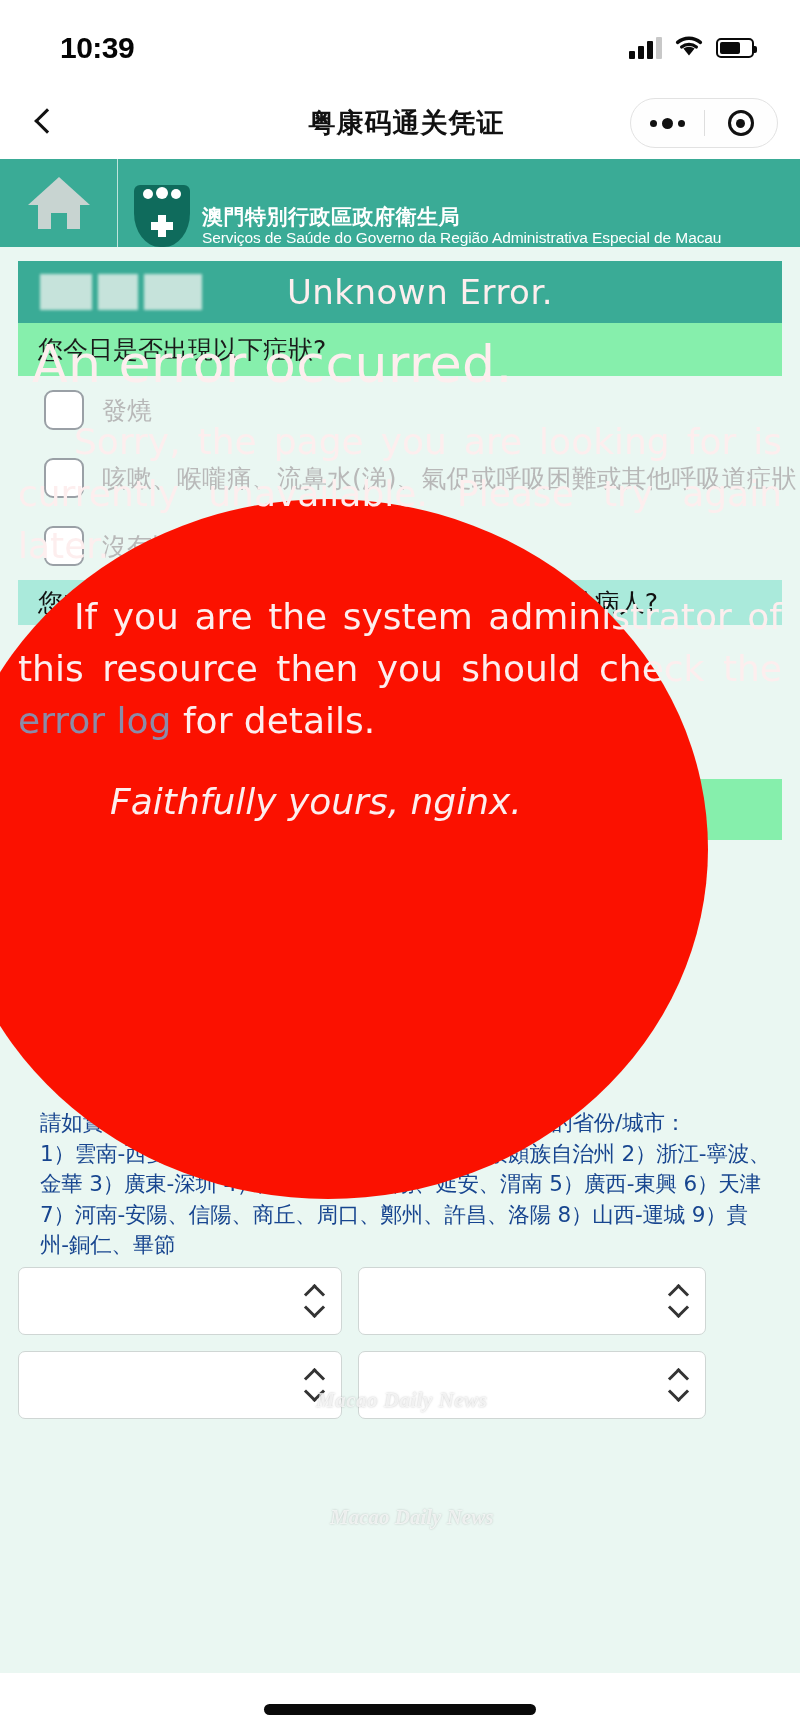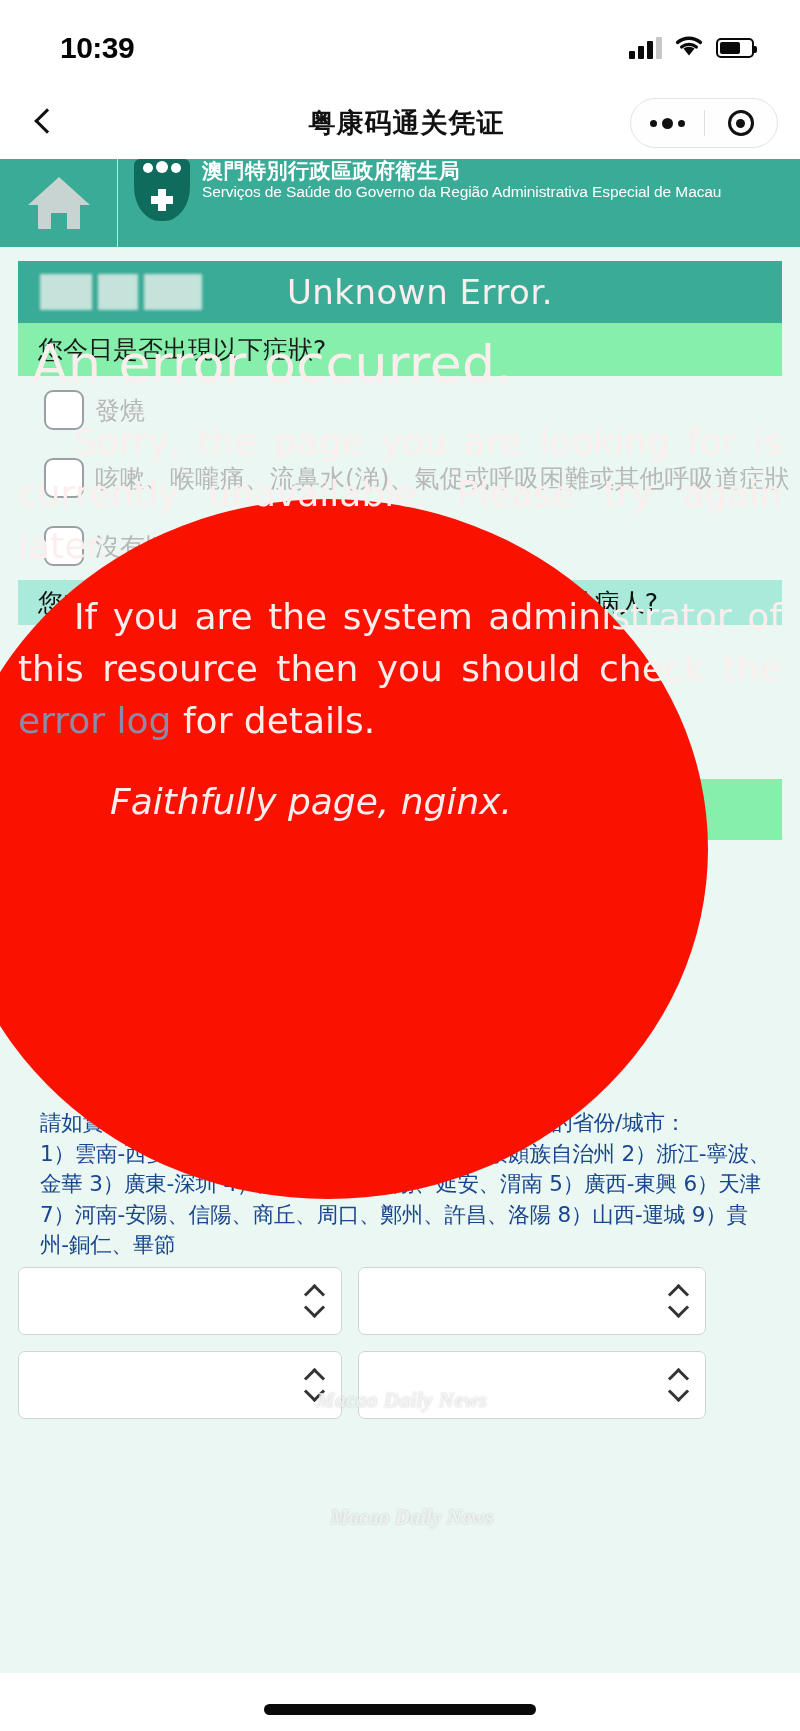"澳門特別行政區政府衛生局" .gov-header { align-items: flex-start -> flex-end }
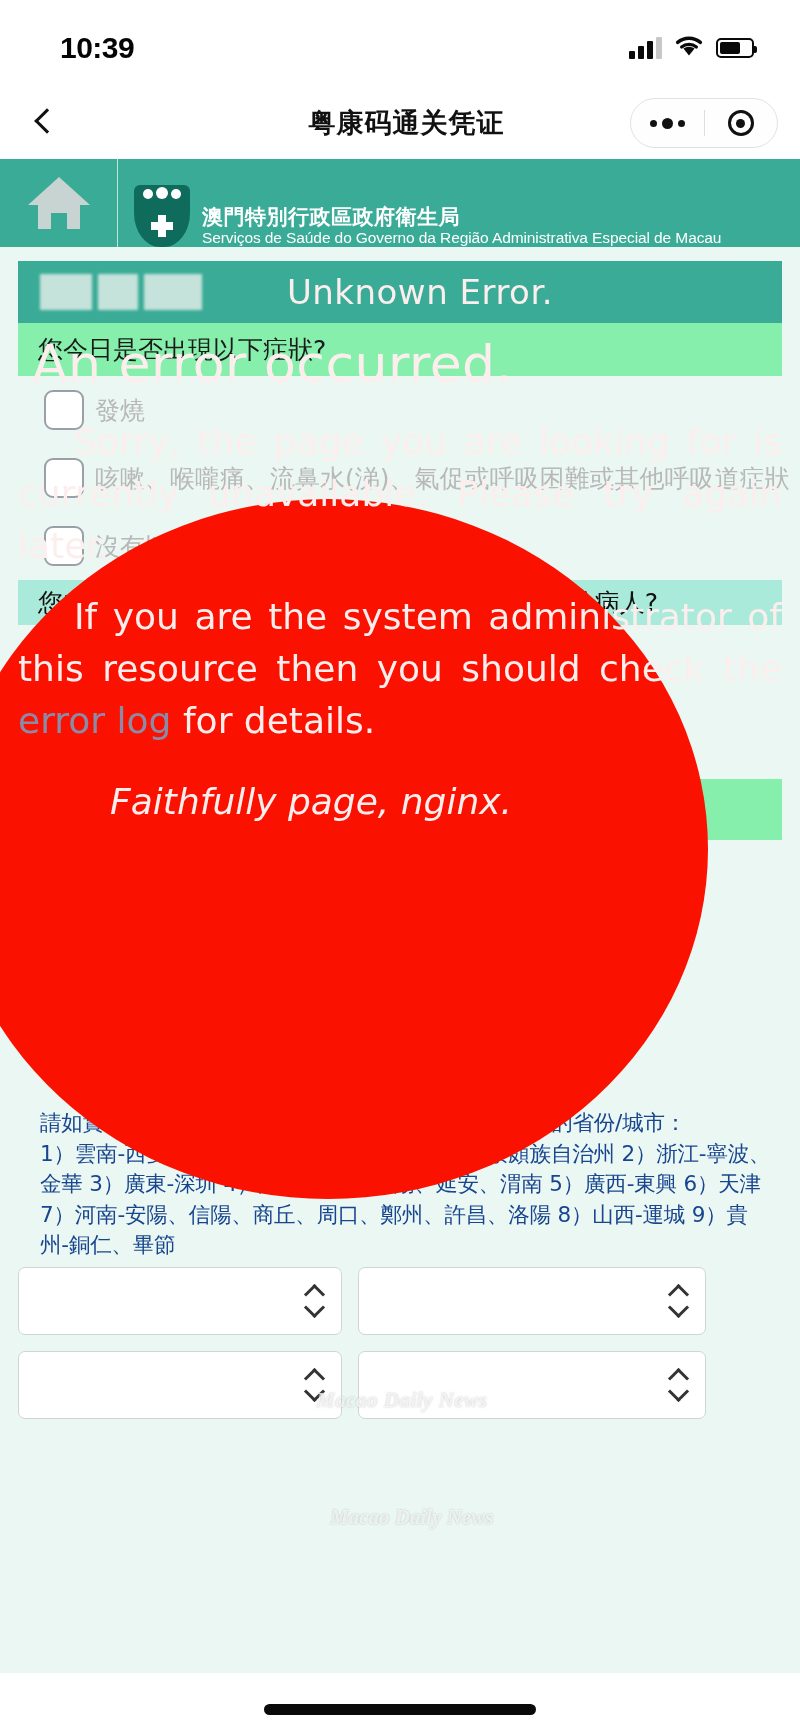"發燒" .opt { gap: 11px -> 18px }
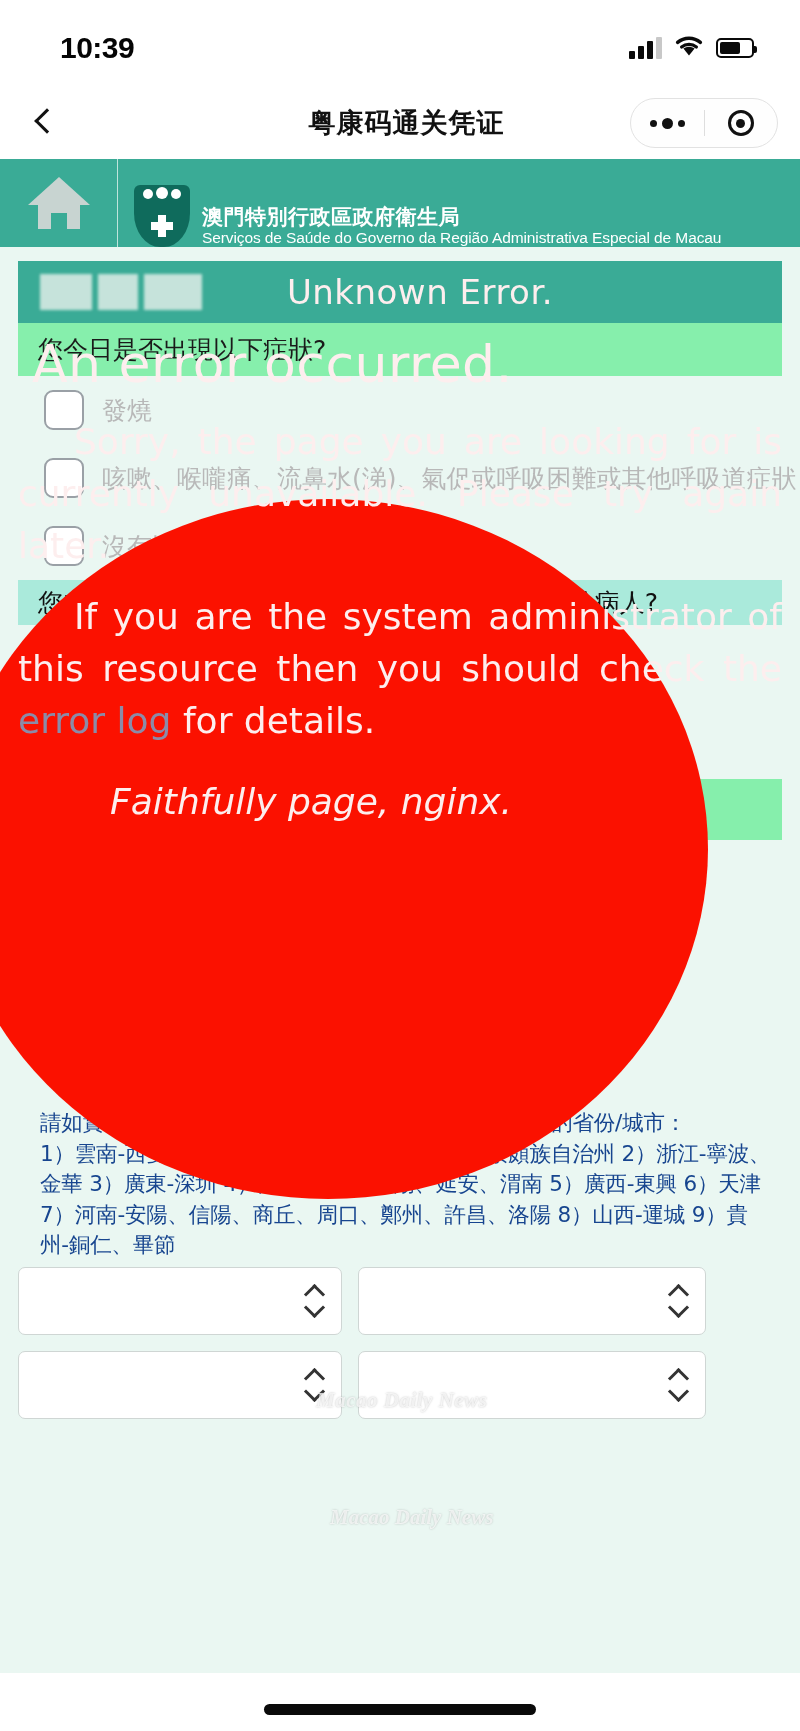"Faithfully page, nginx." div.err-sig { text: page -> yours }
